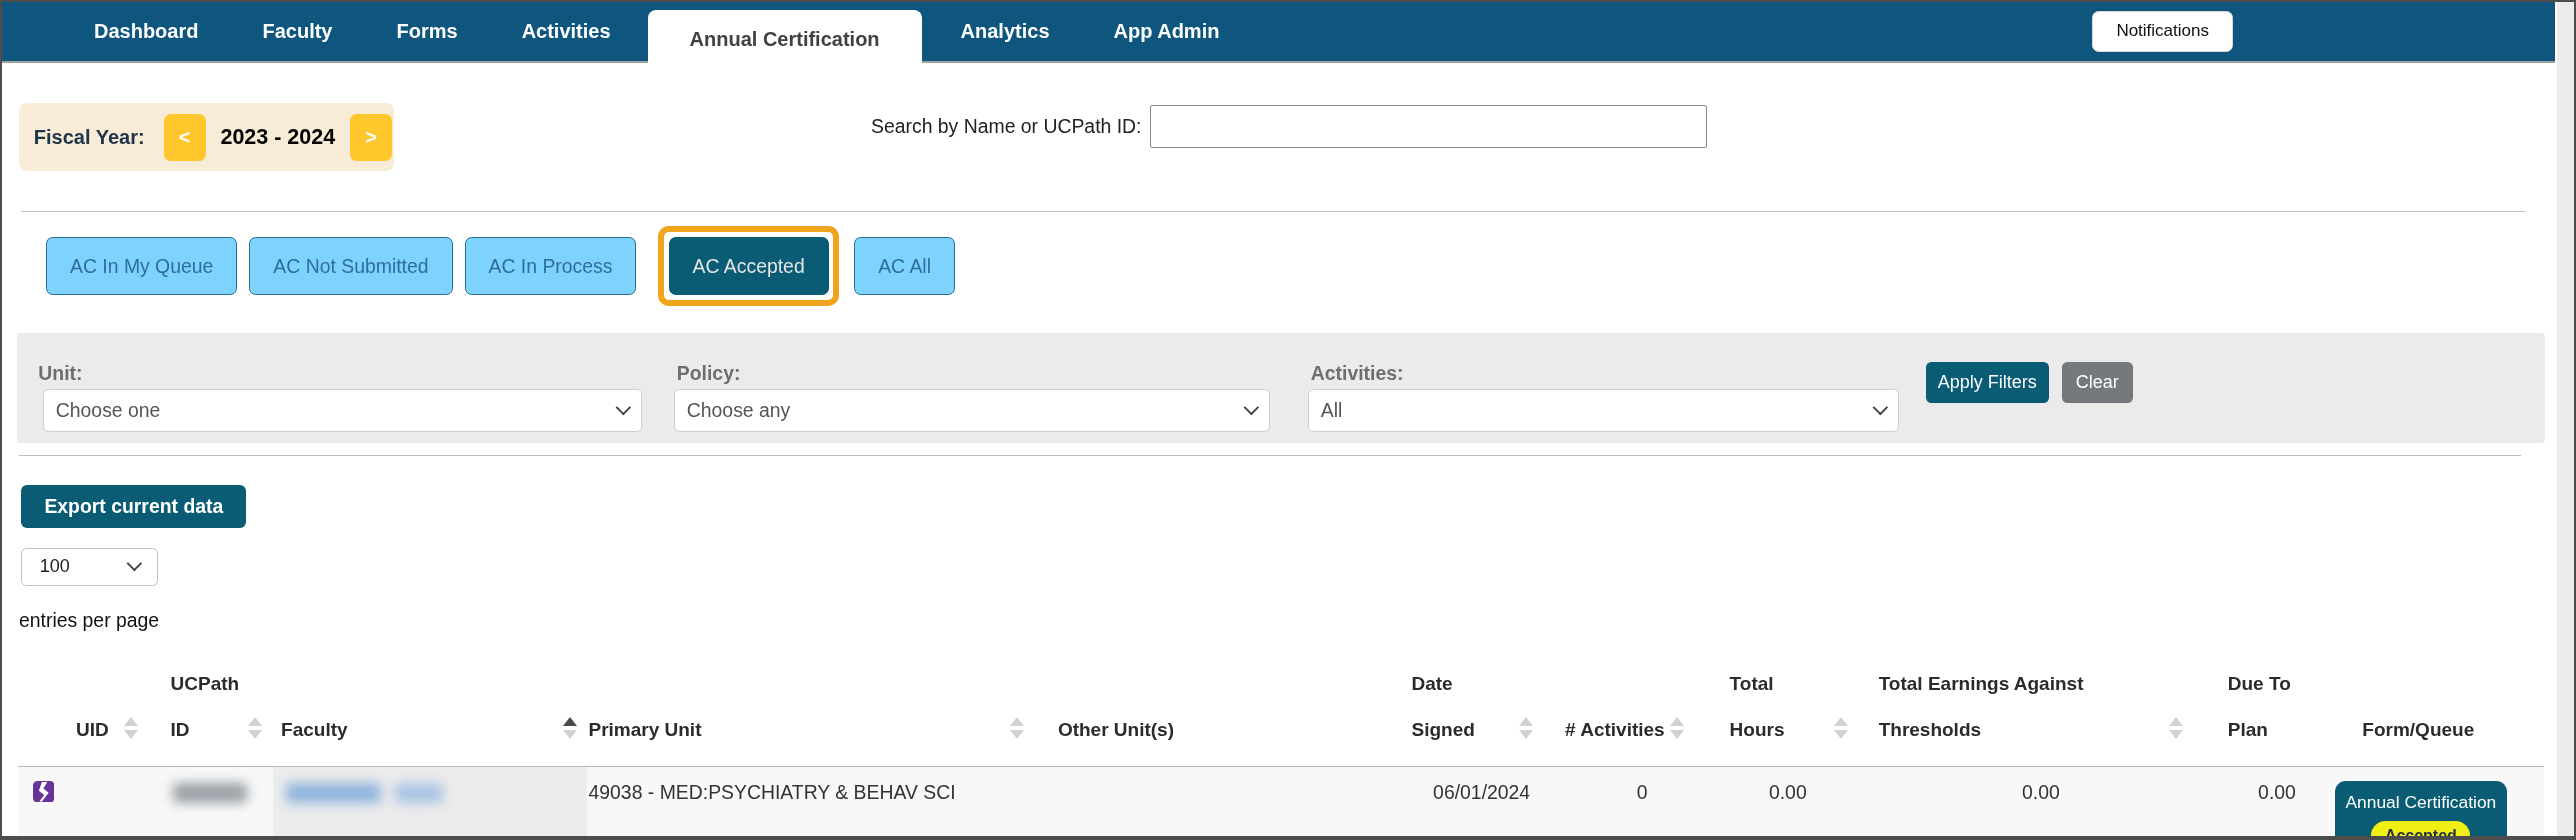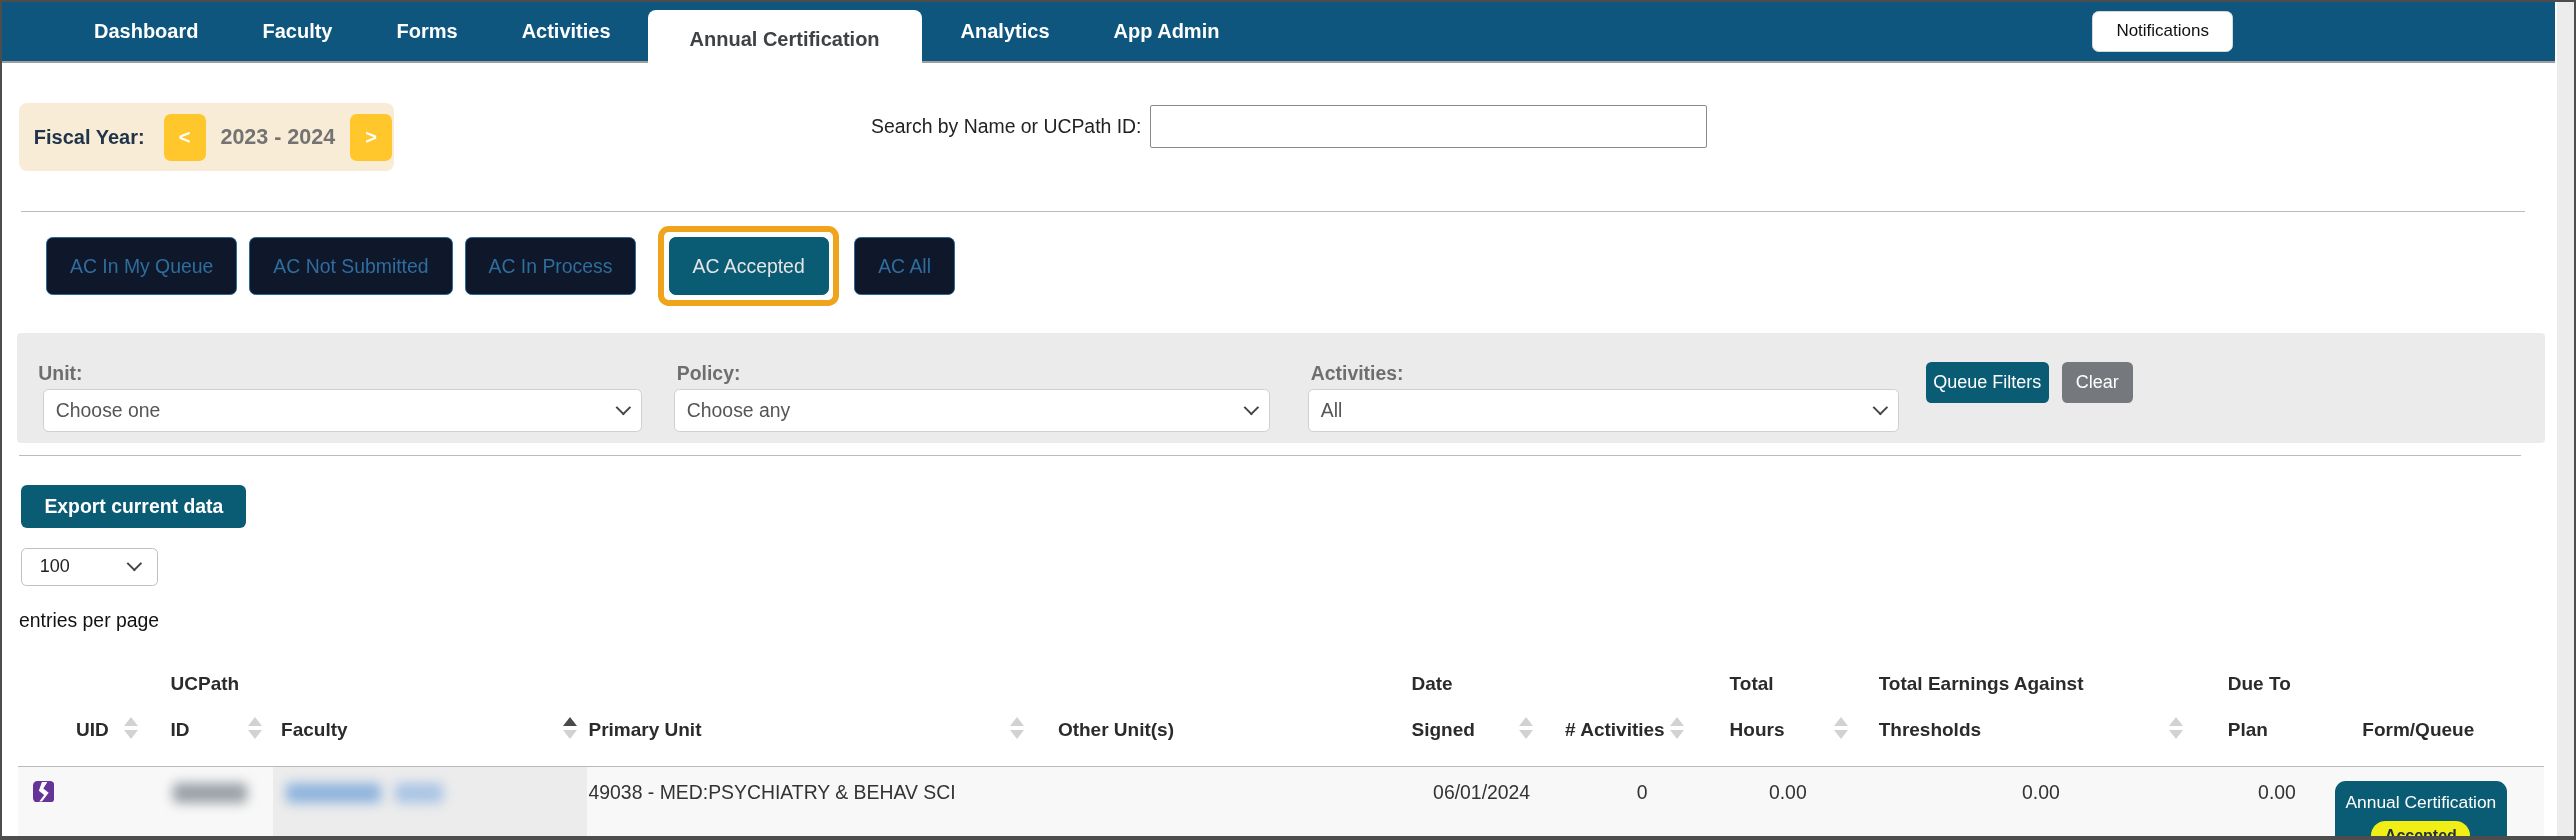"2023 - 2024" .fy-value { color: #737373 -> #000000 }
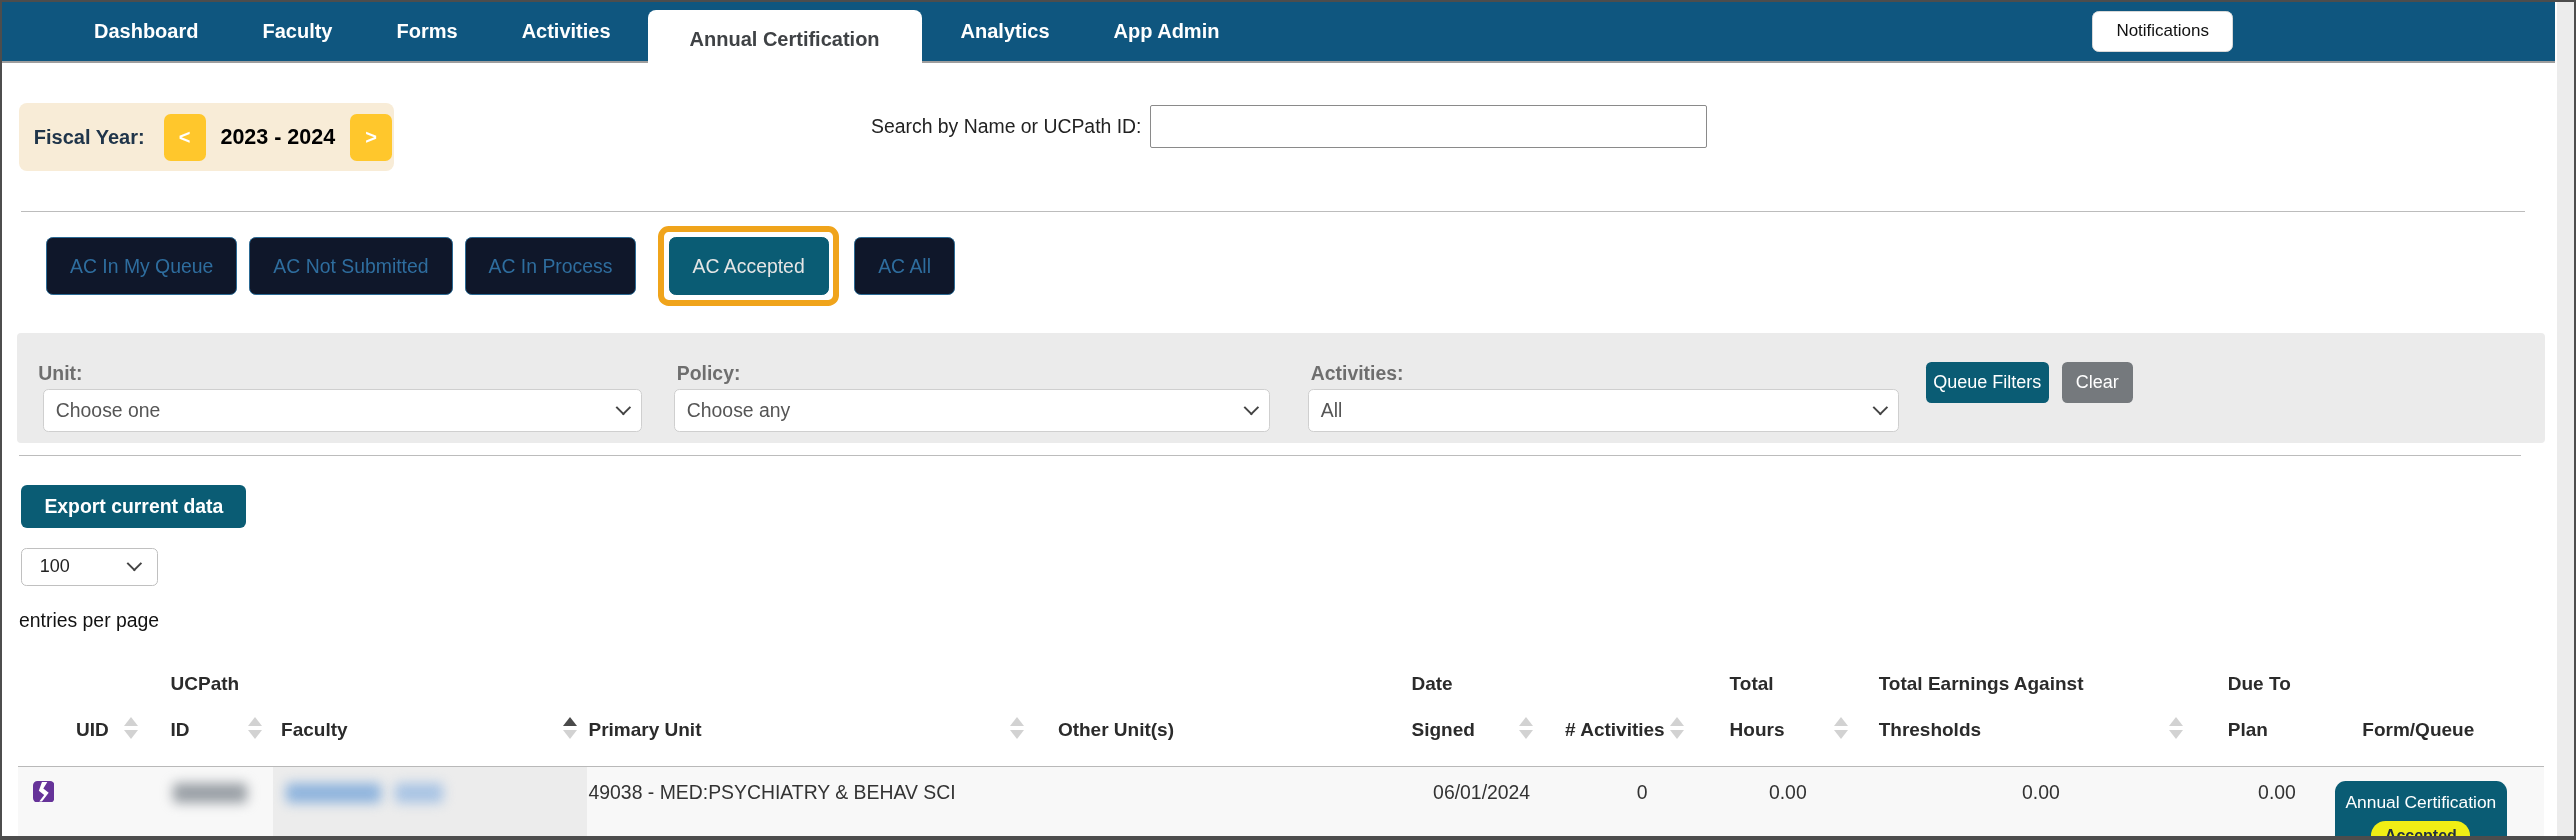"AC In My Queue" .q-tab { background: #0f172a -> #7dd3fc }
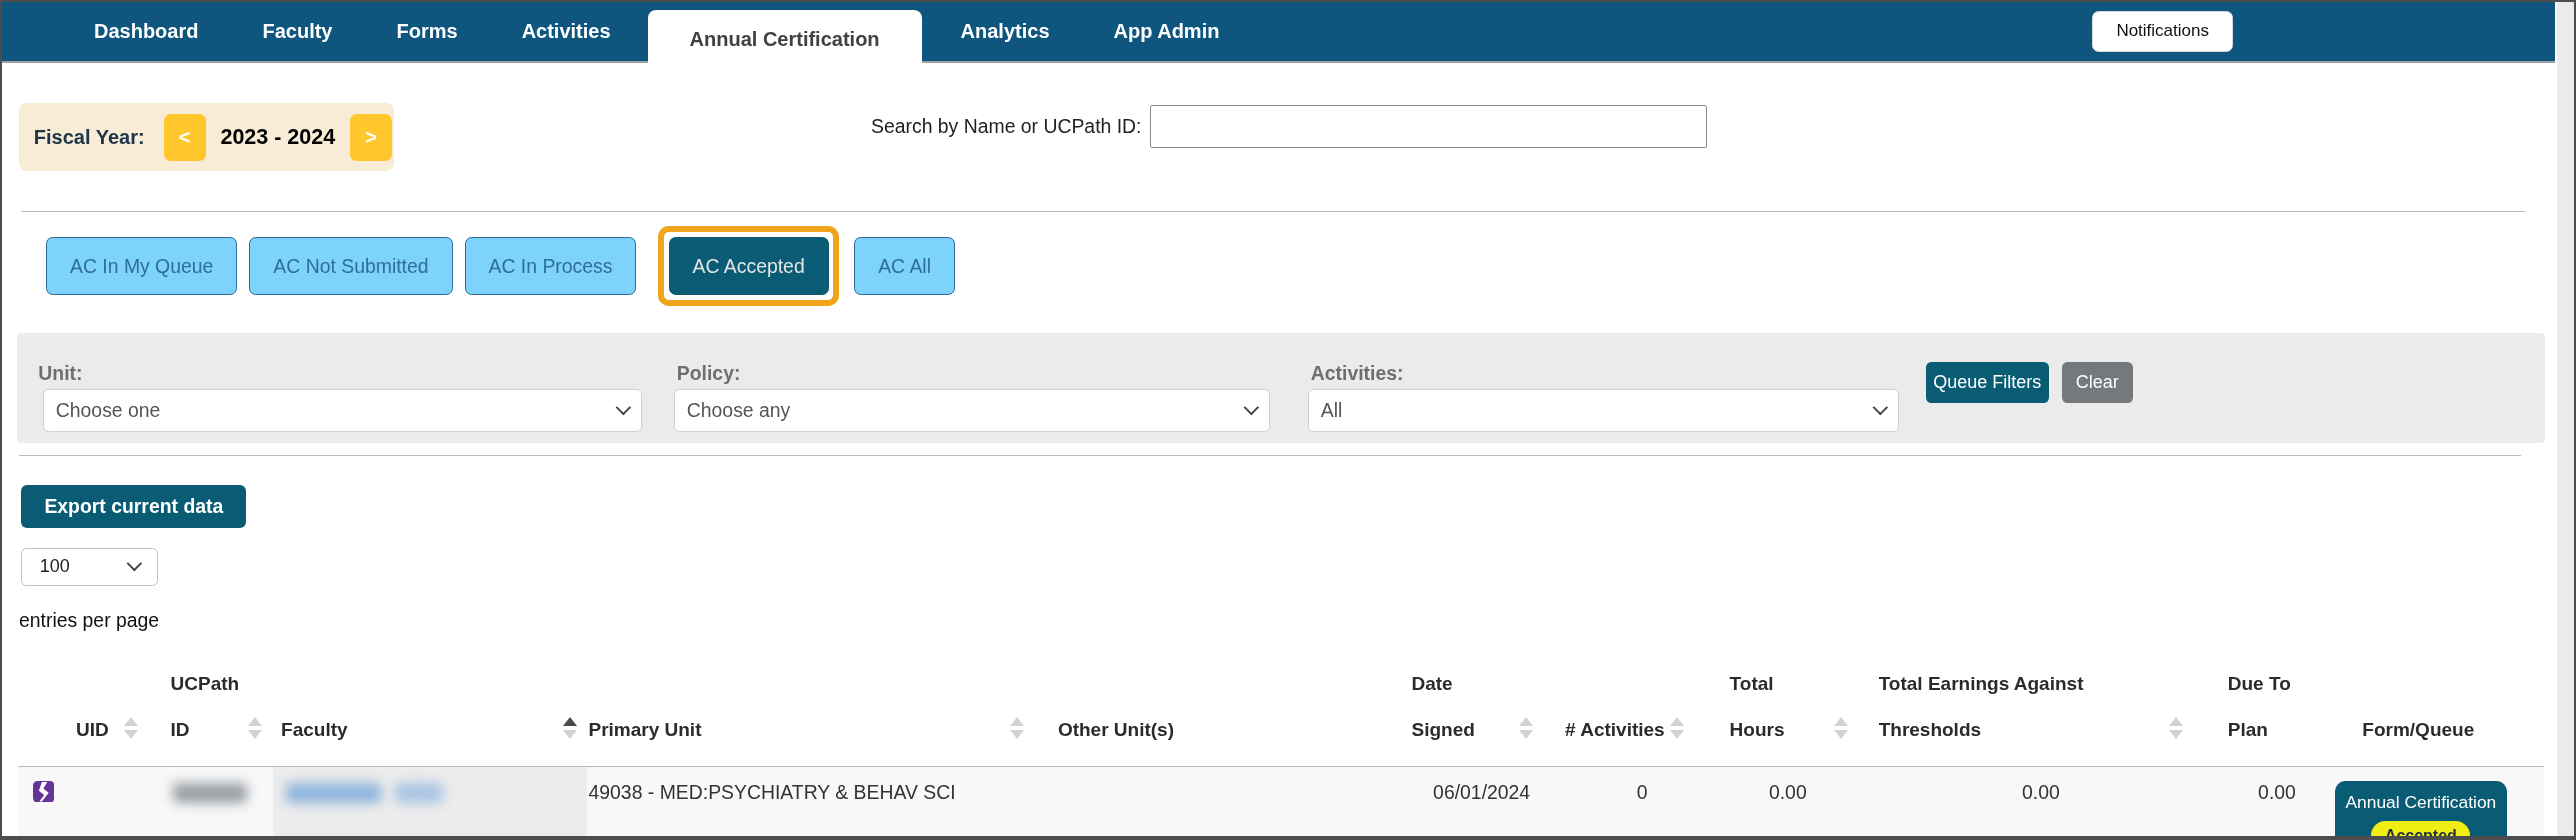"Queue Filters" button.f-btn { text: Queue -> Apply }
